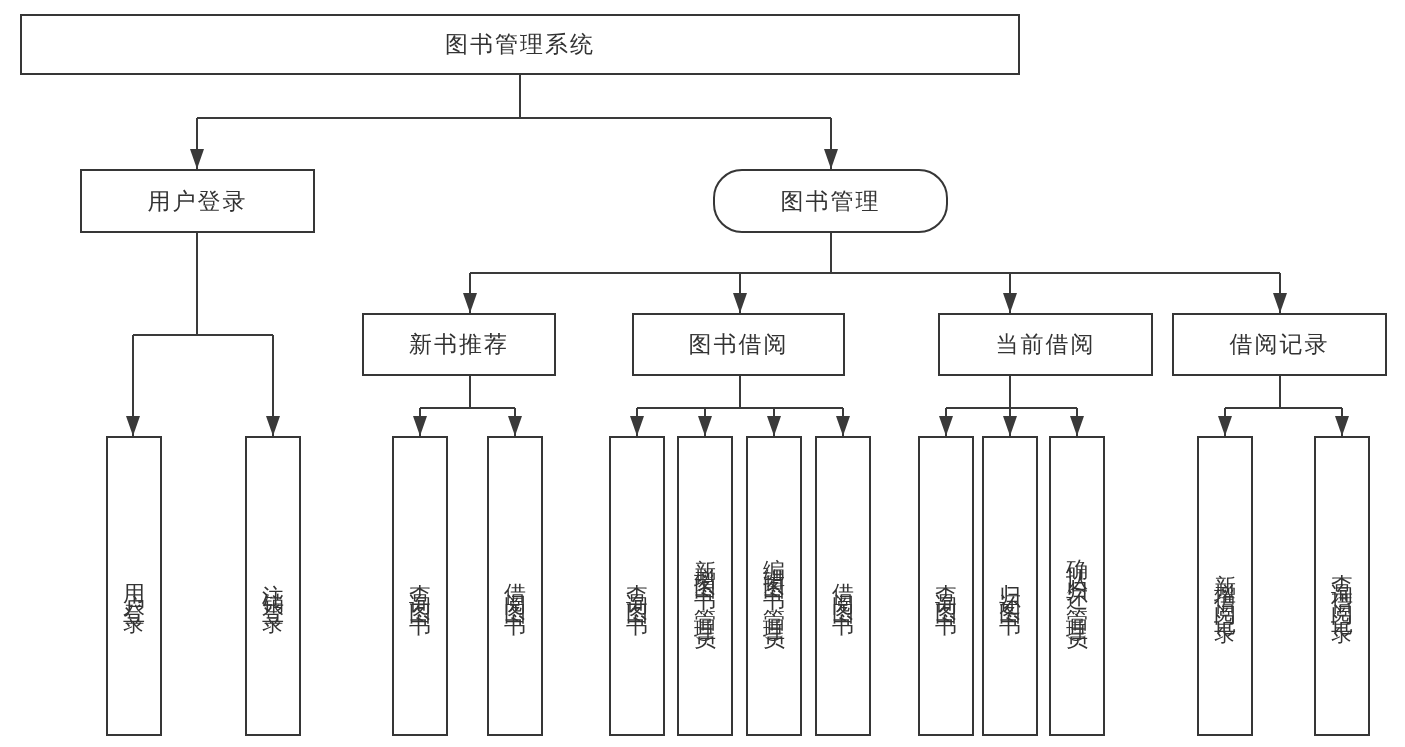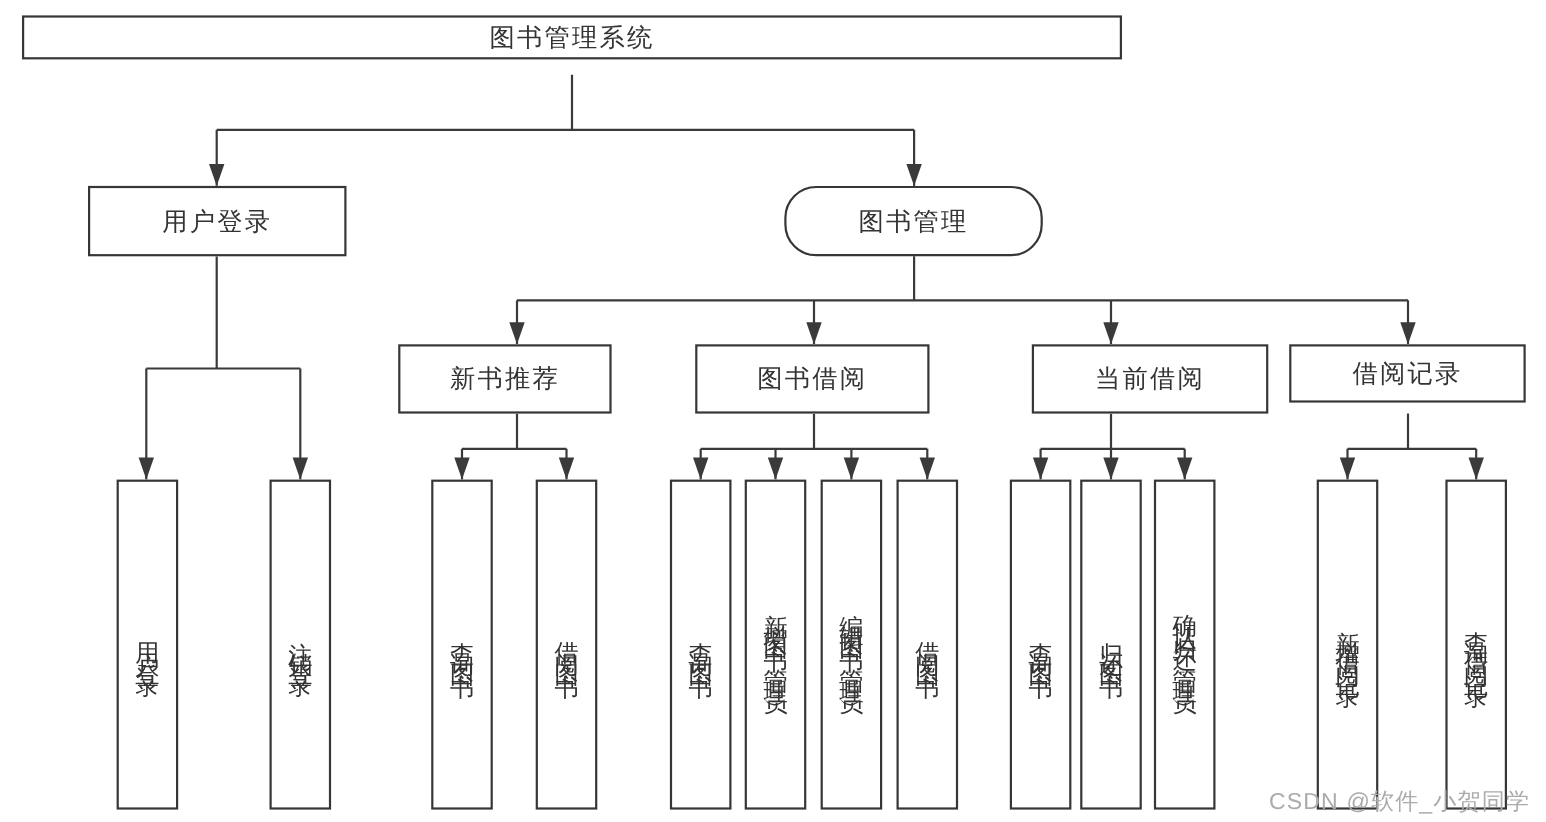"图书管理系统" div.node { height: 40px -> 61px }
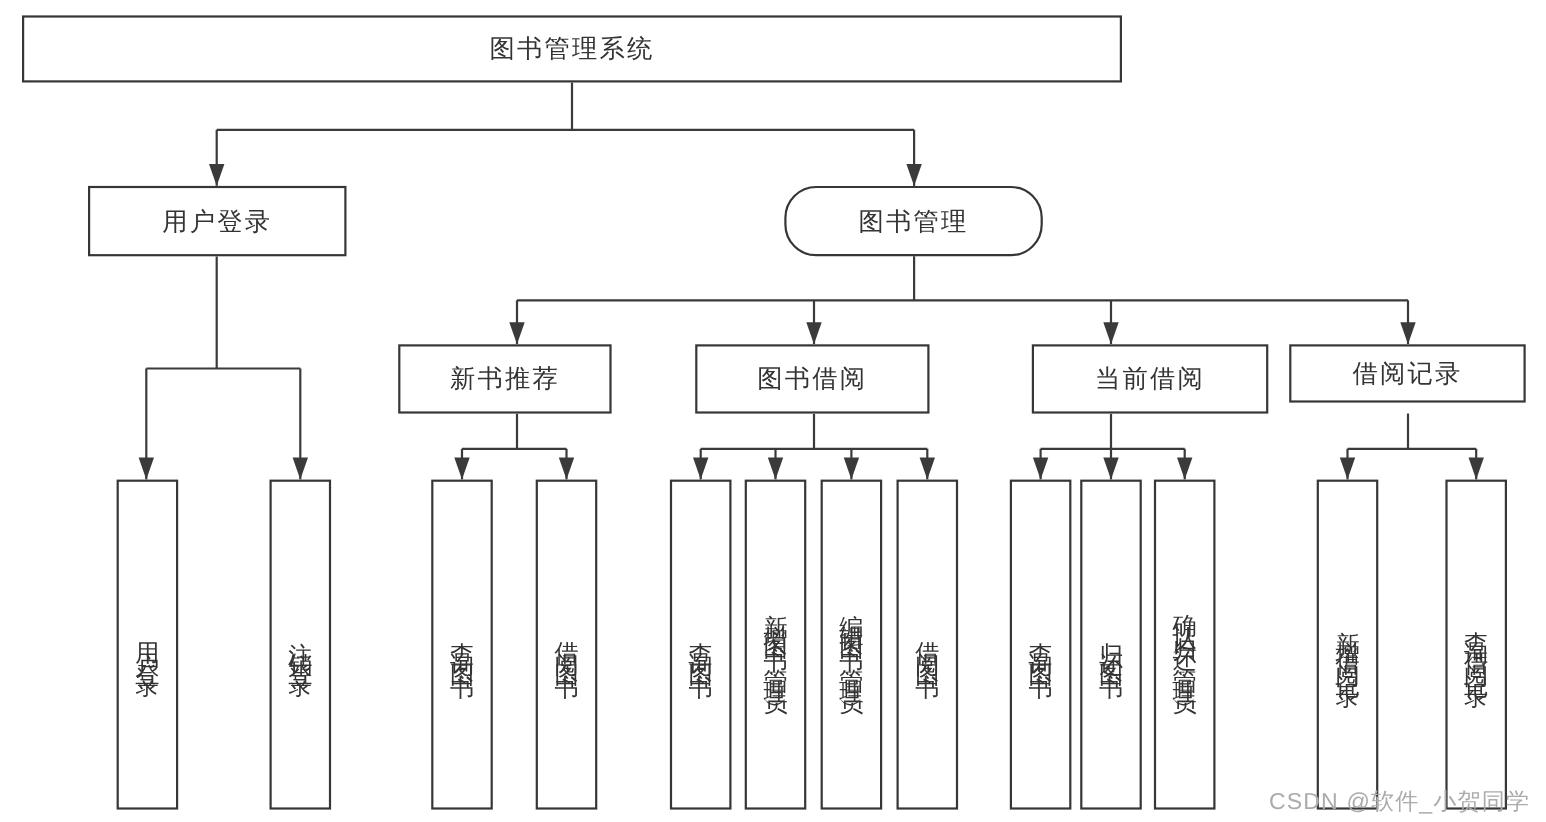"借阅记录" div.node { height: 53px -> 63px }
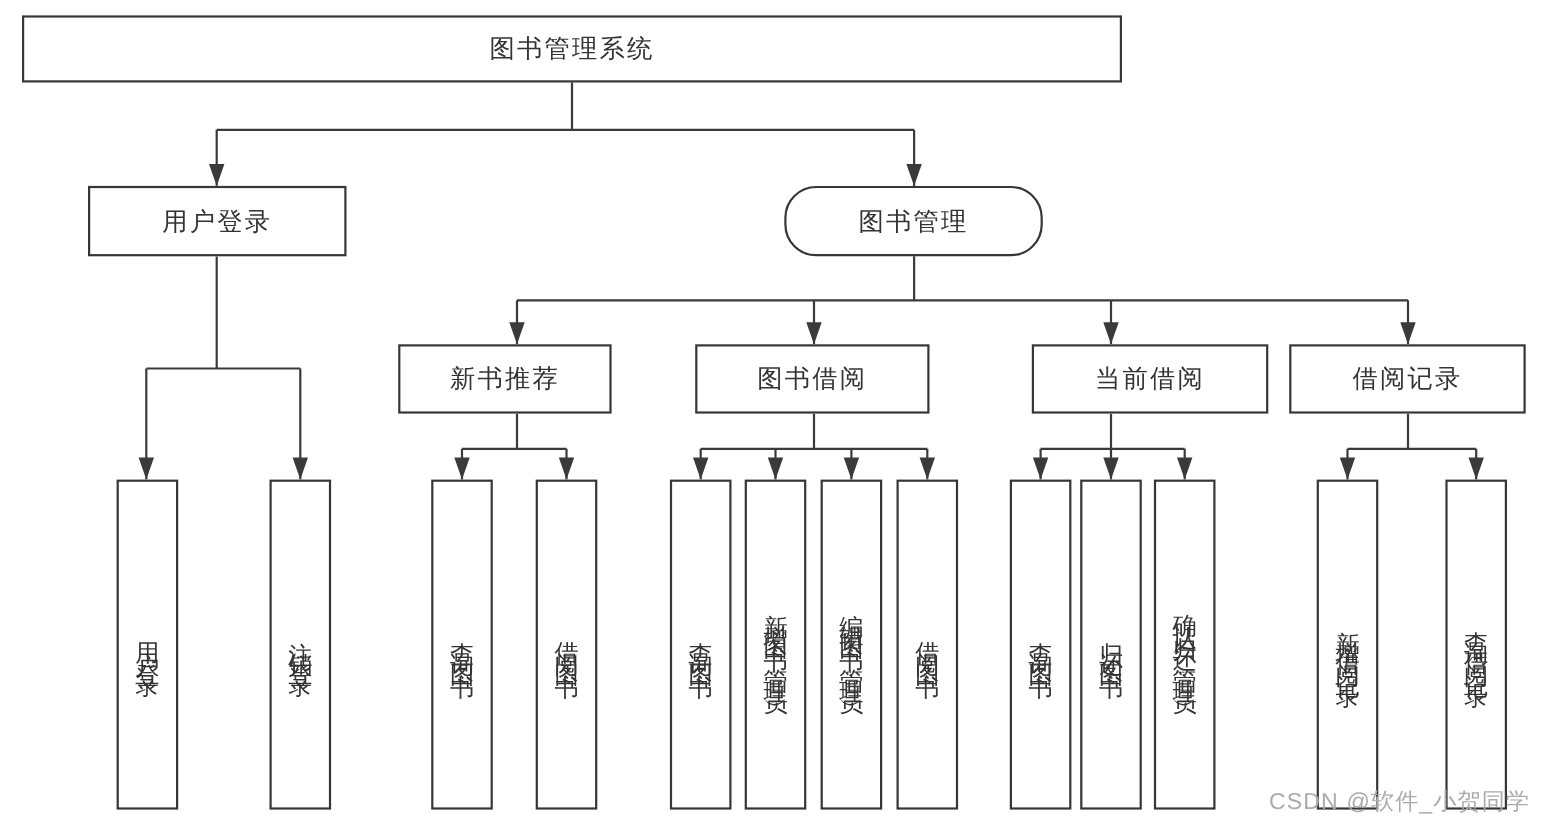"CSDN @软件_小贺同学" div.watermark { html: <div>CSDN @软件_小贺同学</div> -> none }
